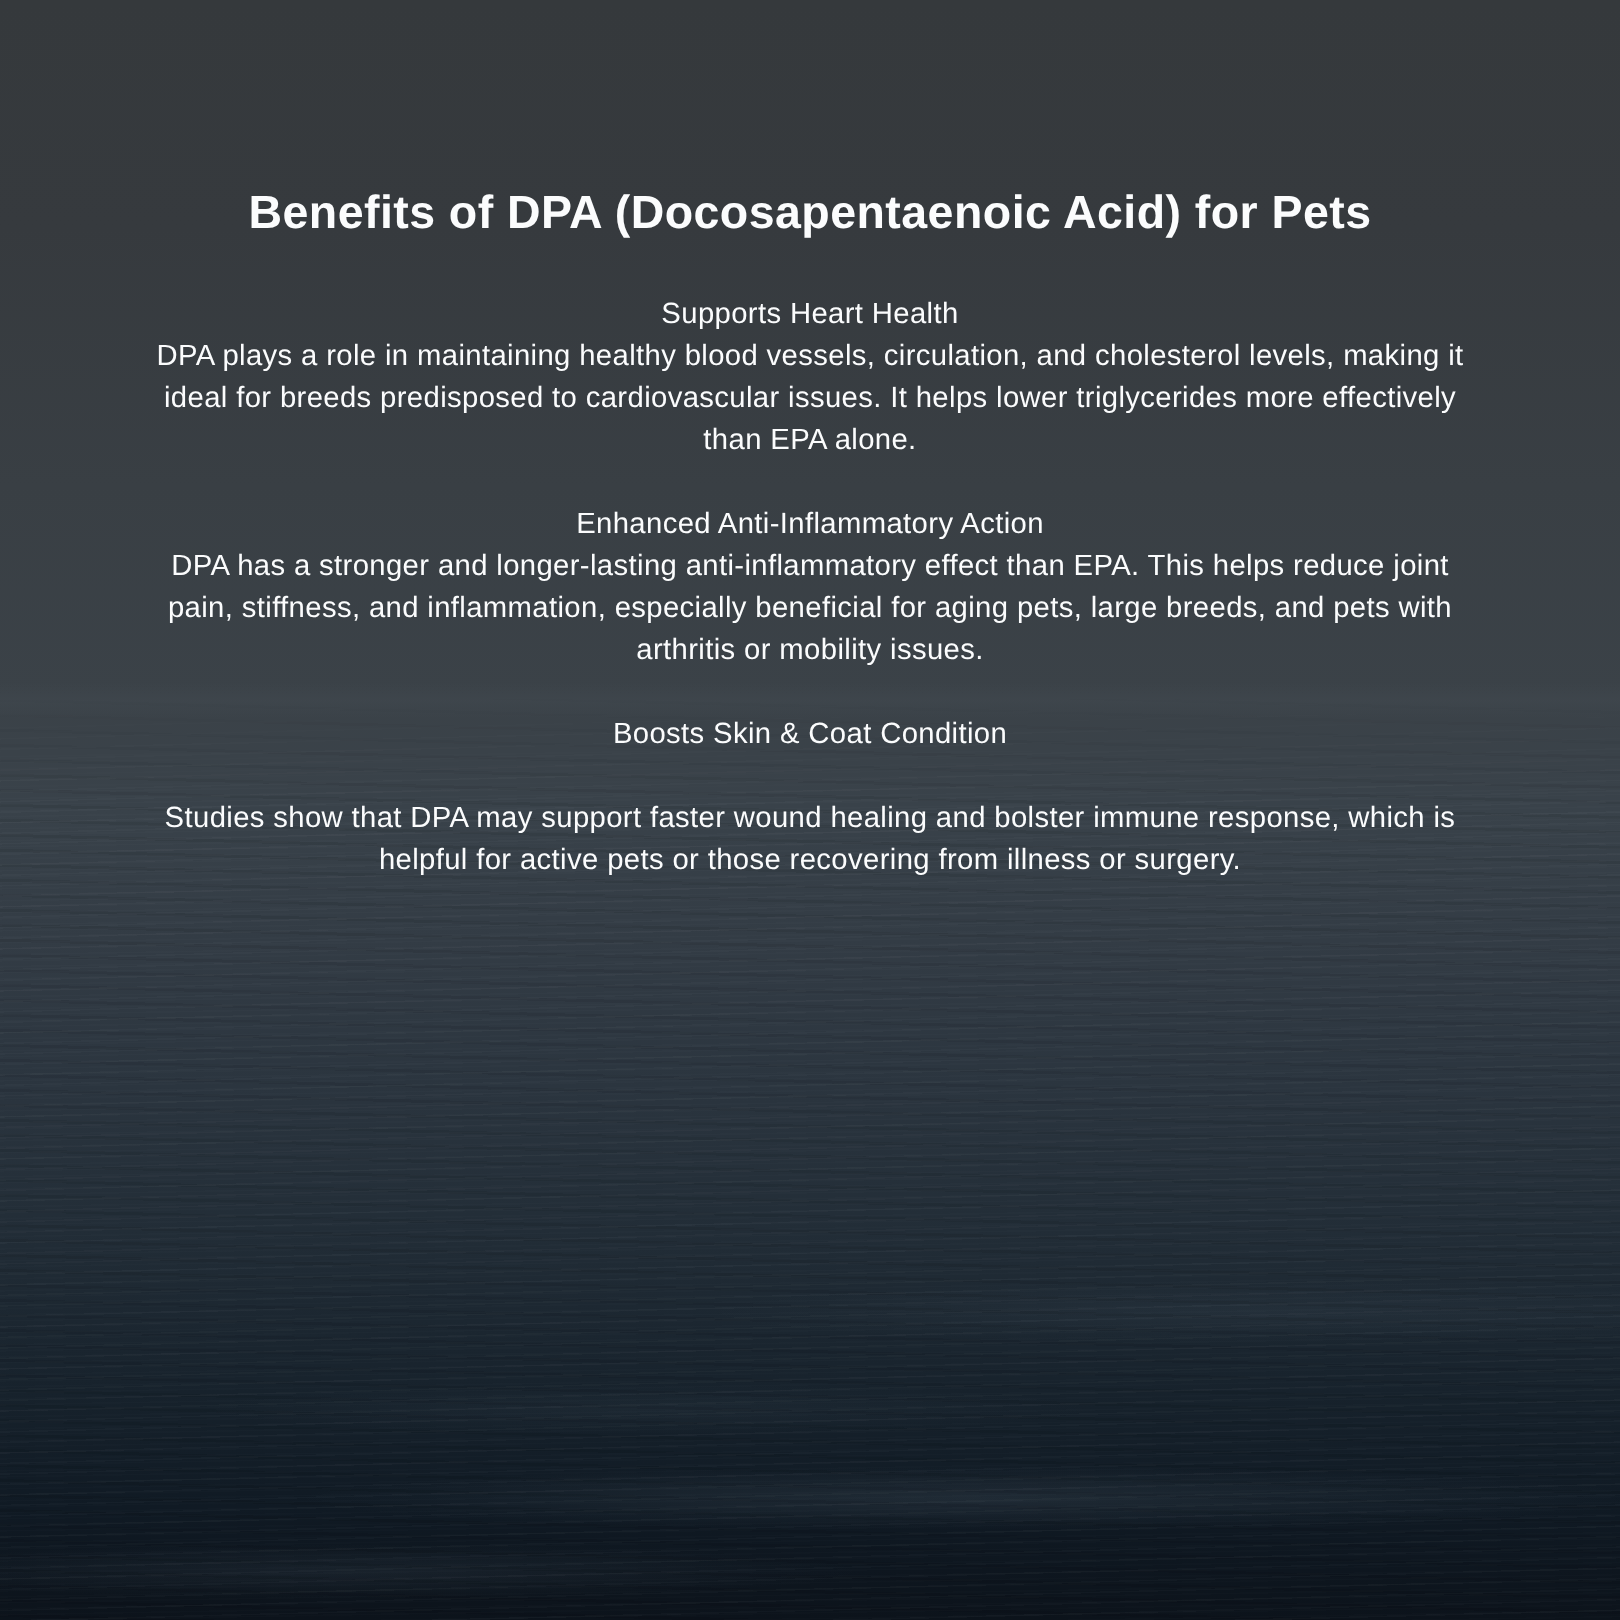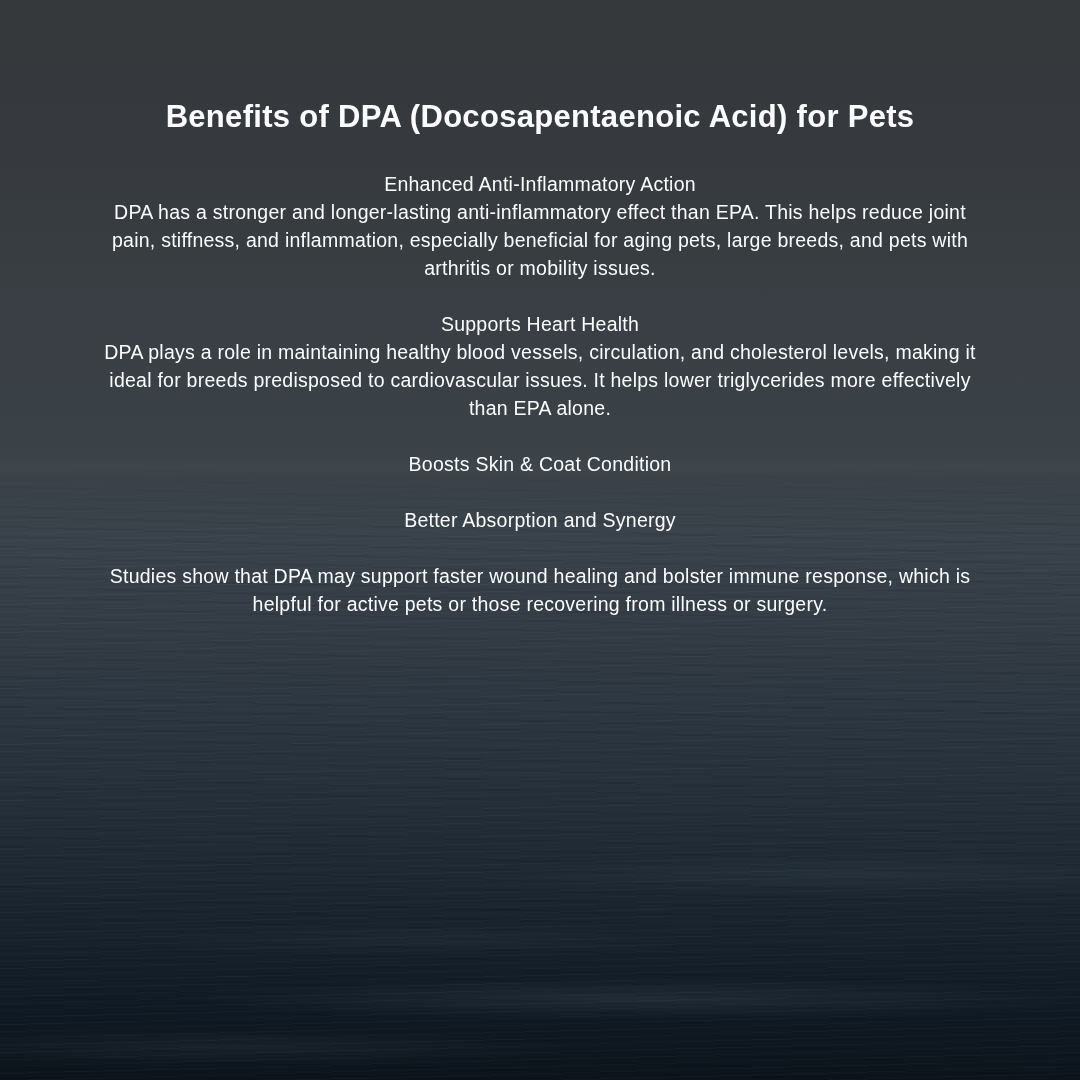"Benefits of DPA (Docosapentaenoic Acid)" .content { top: 95px -> 120px }
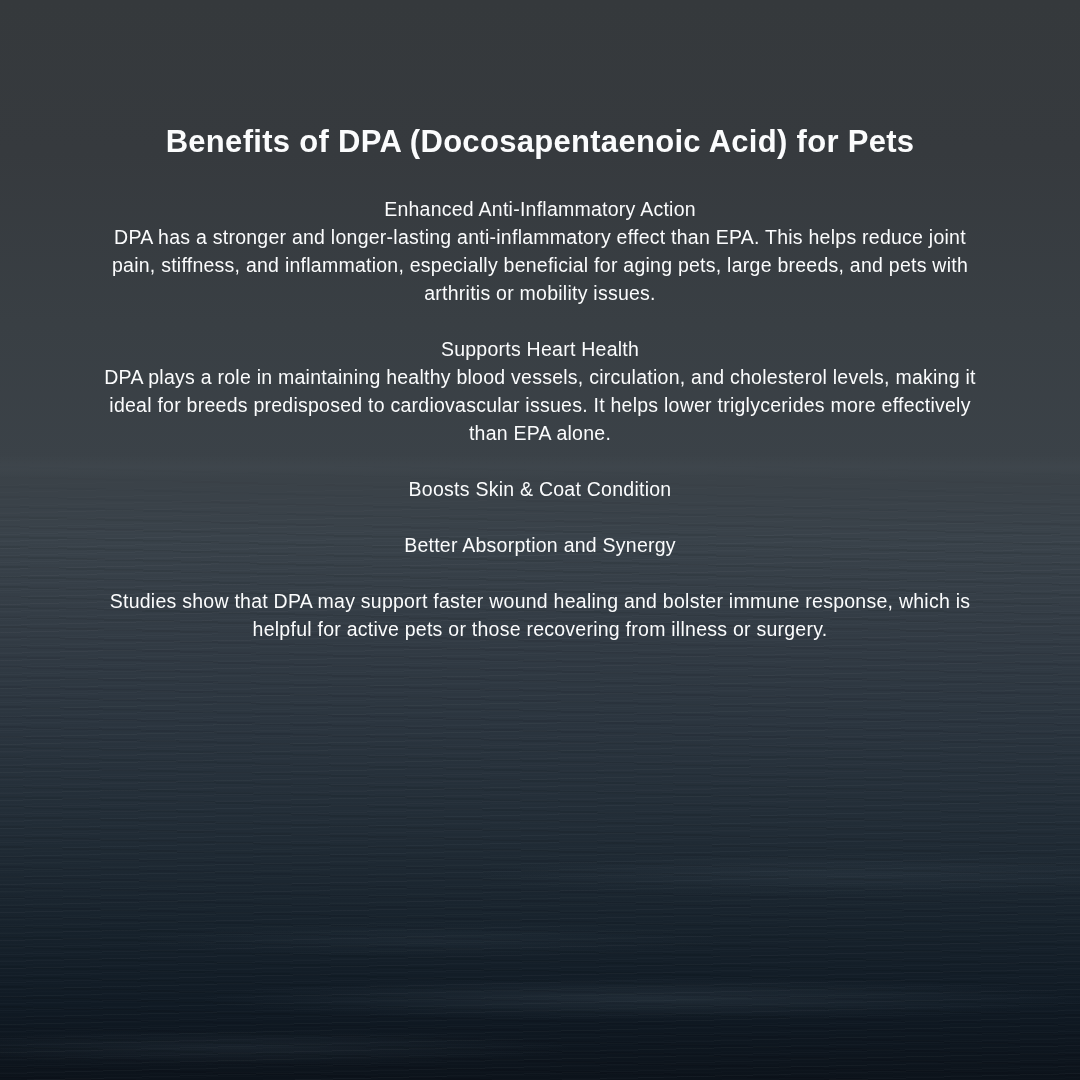"Enhanced Anti-Inflammatory Action" div.section { order: before "Supports Heart Health" -> after "Supports Heart Health" }
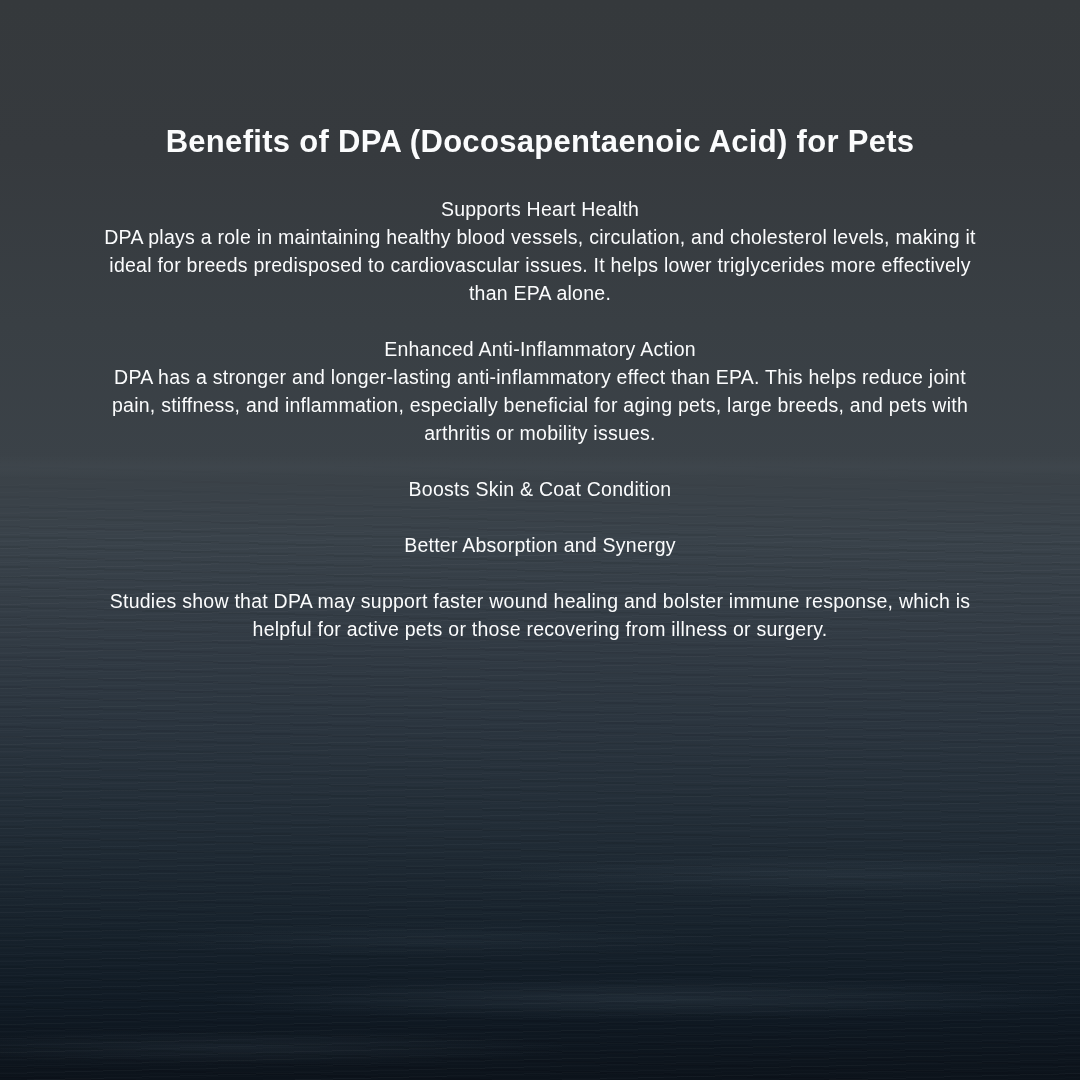"Better Absorption and Synergy" p.section-heading { html: <p>Better Absorption and Synergy</p> -> none }
